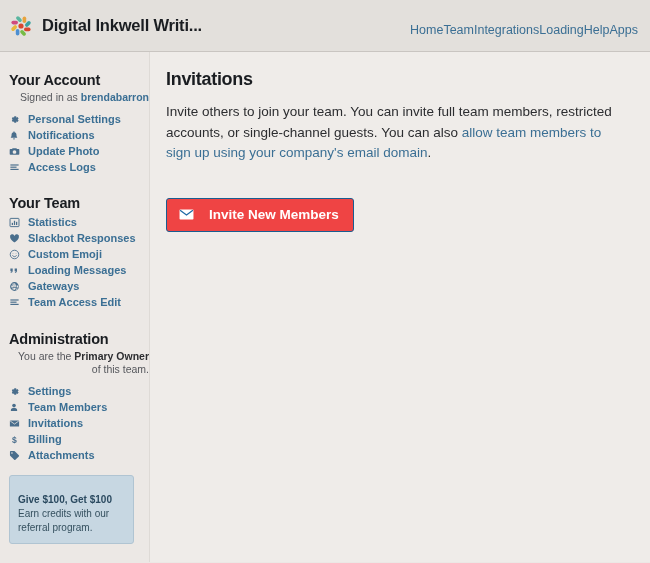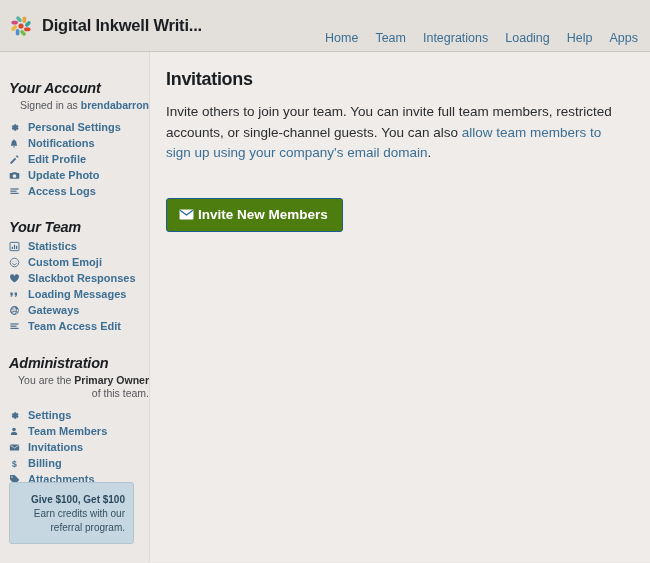"Home" .topnav { gap: 17px -> 0; top: 12px -> 4px }
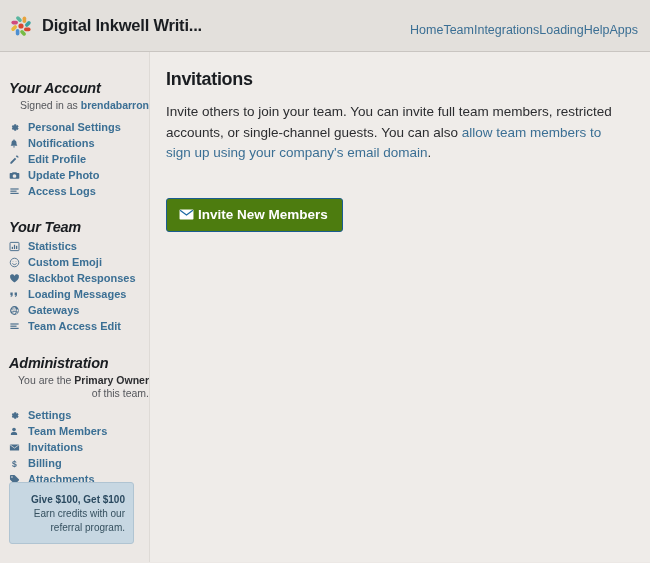"Your Account" .side-h { font-style: italic -> none; margin: 16px 0 3px 0 -> 8px 0 3px 0 }
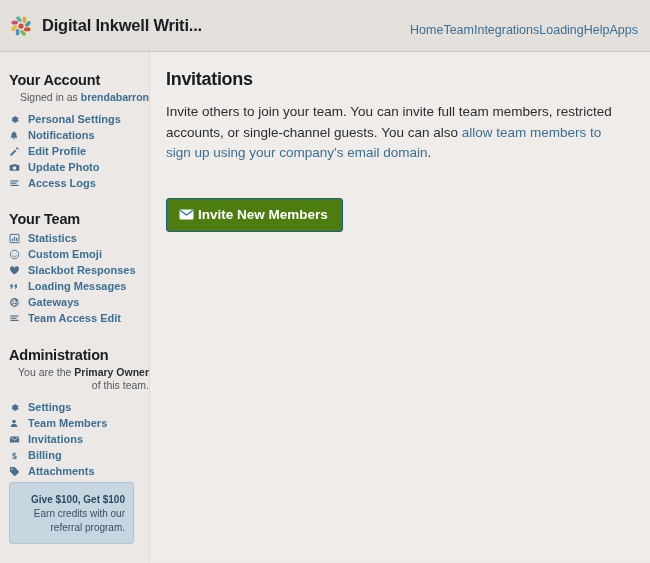"Edit Profile" li { html: <li> <a> <span> <svg> <path></path> </svg> </span> <span>Edit Profile</span> </a> </li> -> none }
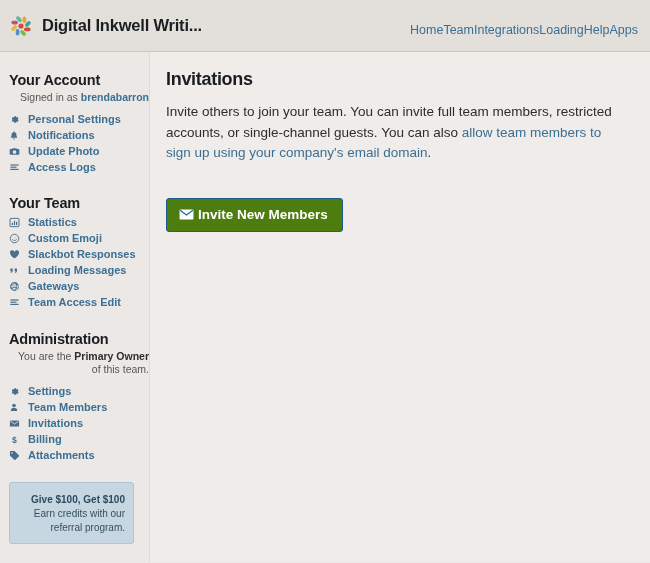"Invite New Members" .btn-primary { background: #4d7c0f -> #ef4444; gap: 4px -> 15px }
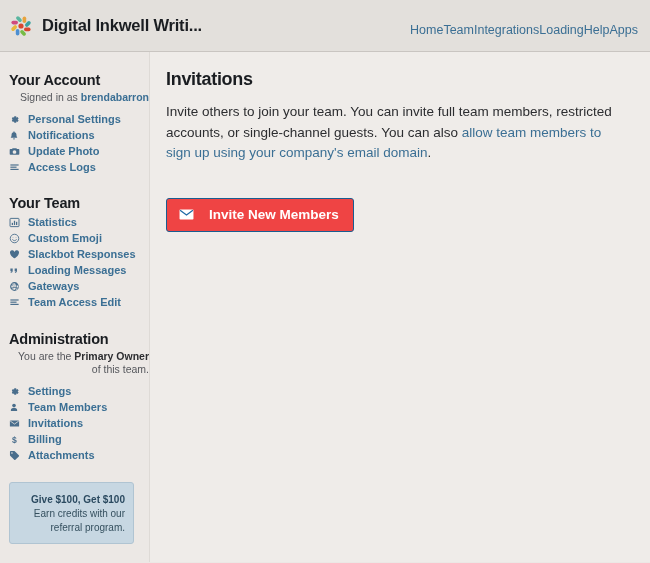"Custom Emoji" li { order: before "Slackbot Responses" -> after "Slackbot Responses" }
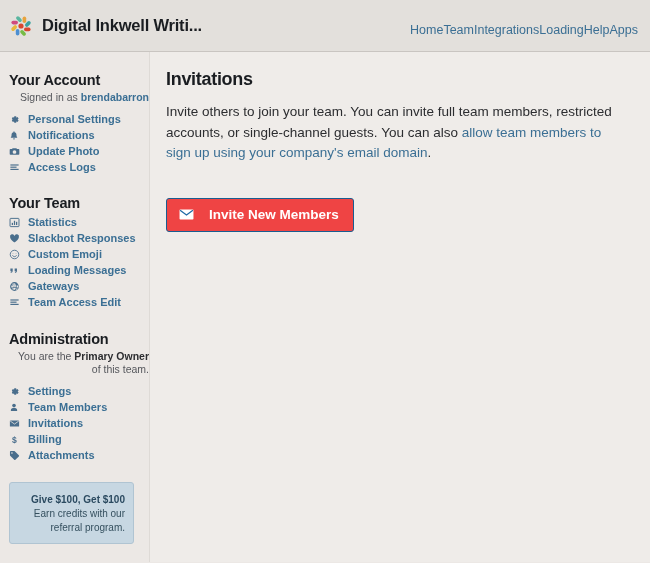"Give $100, Get $100" .promo { padding: 10px 8px 8px 8px -> 17px 8px 8px 8px; text-align: right -> none }
